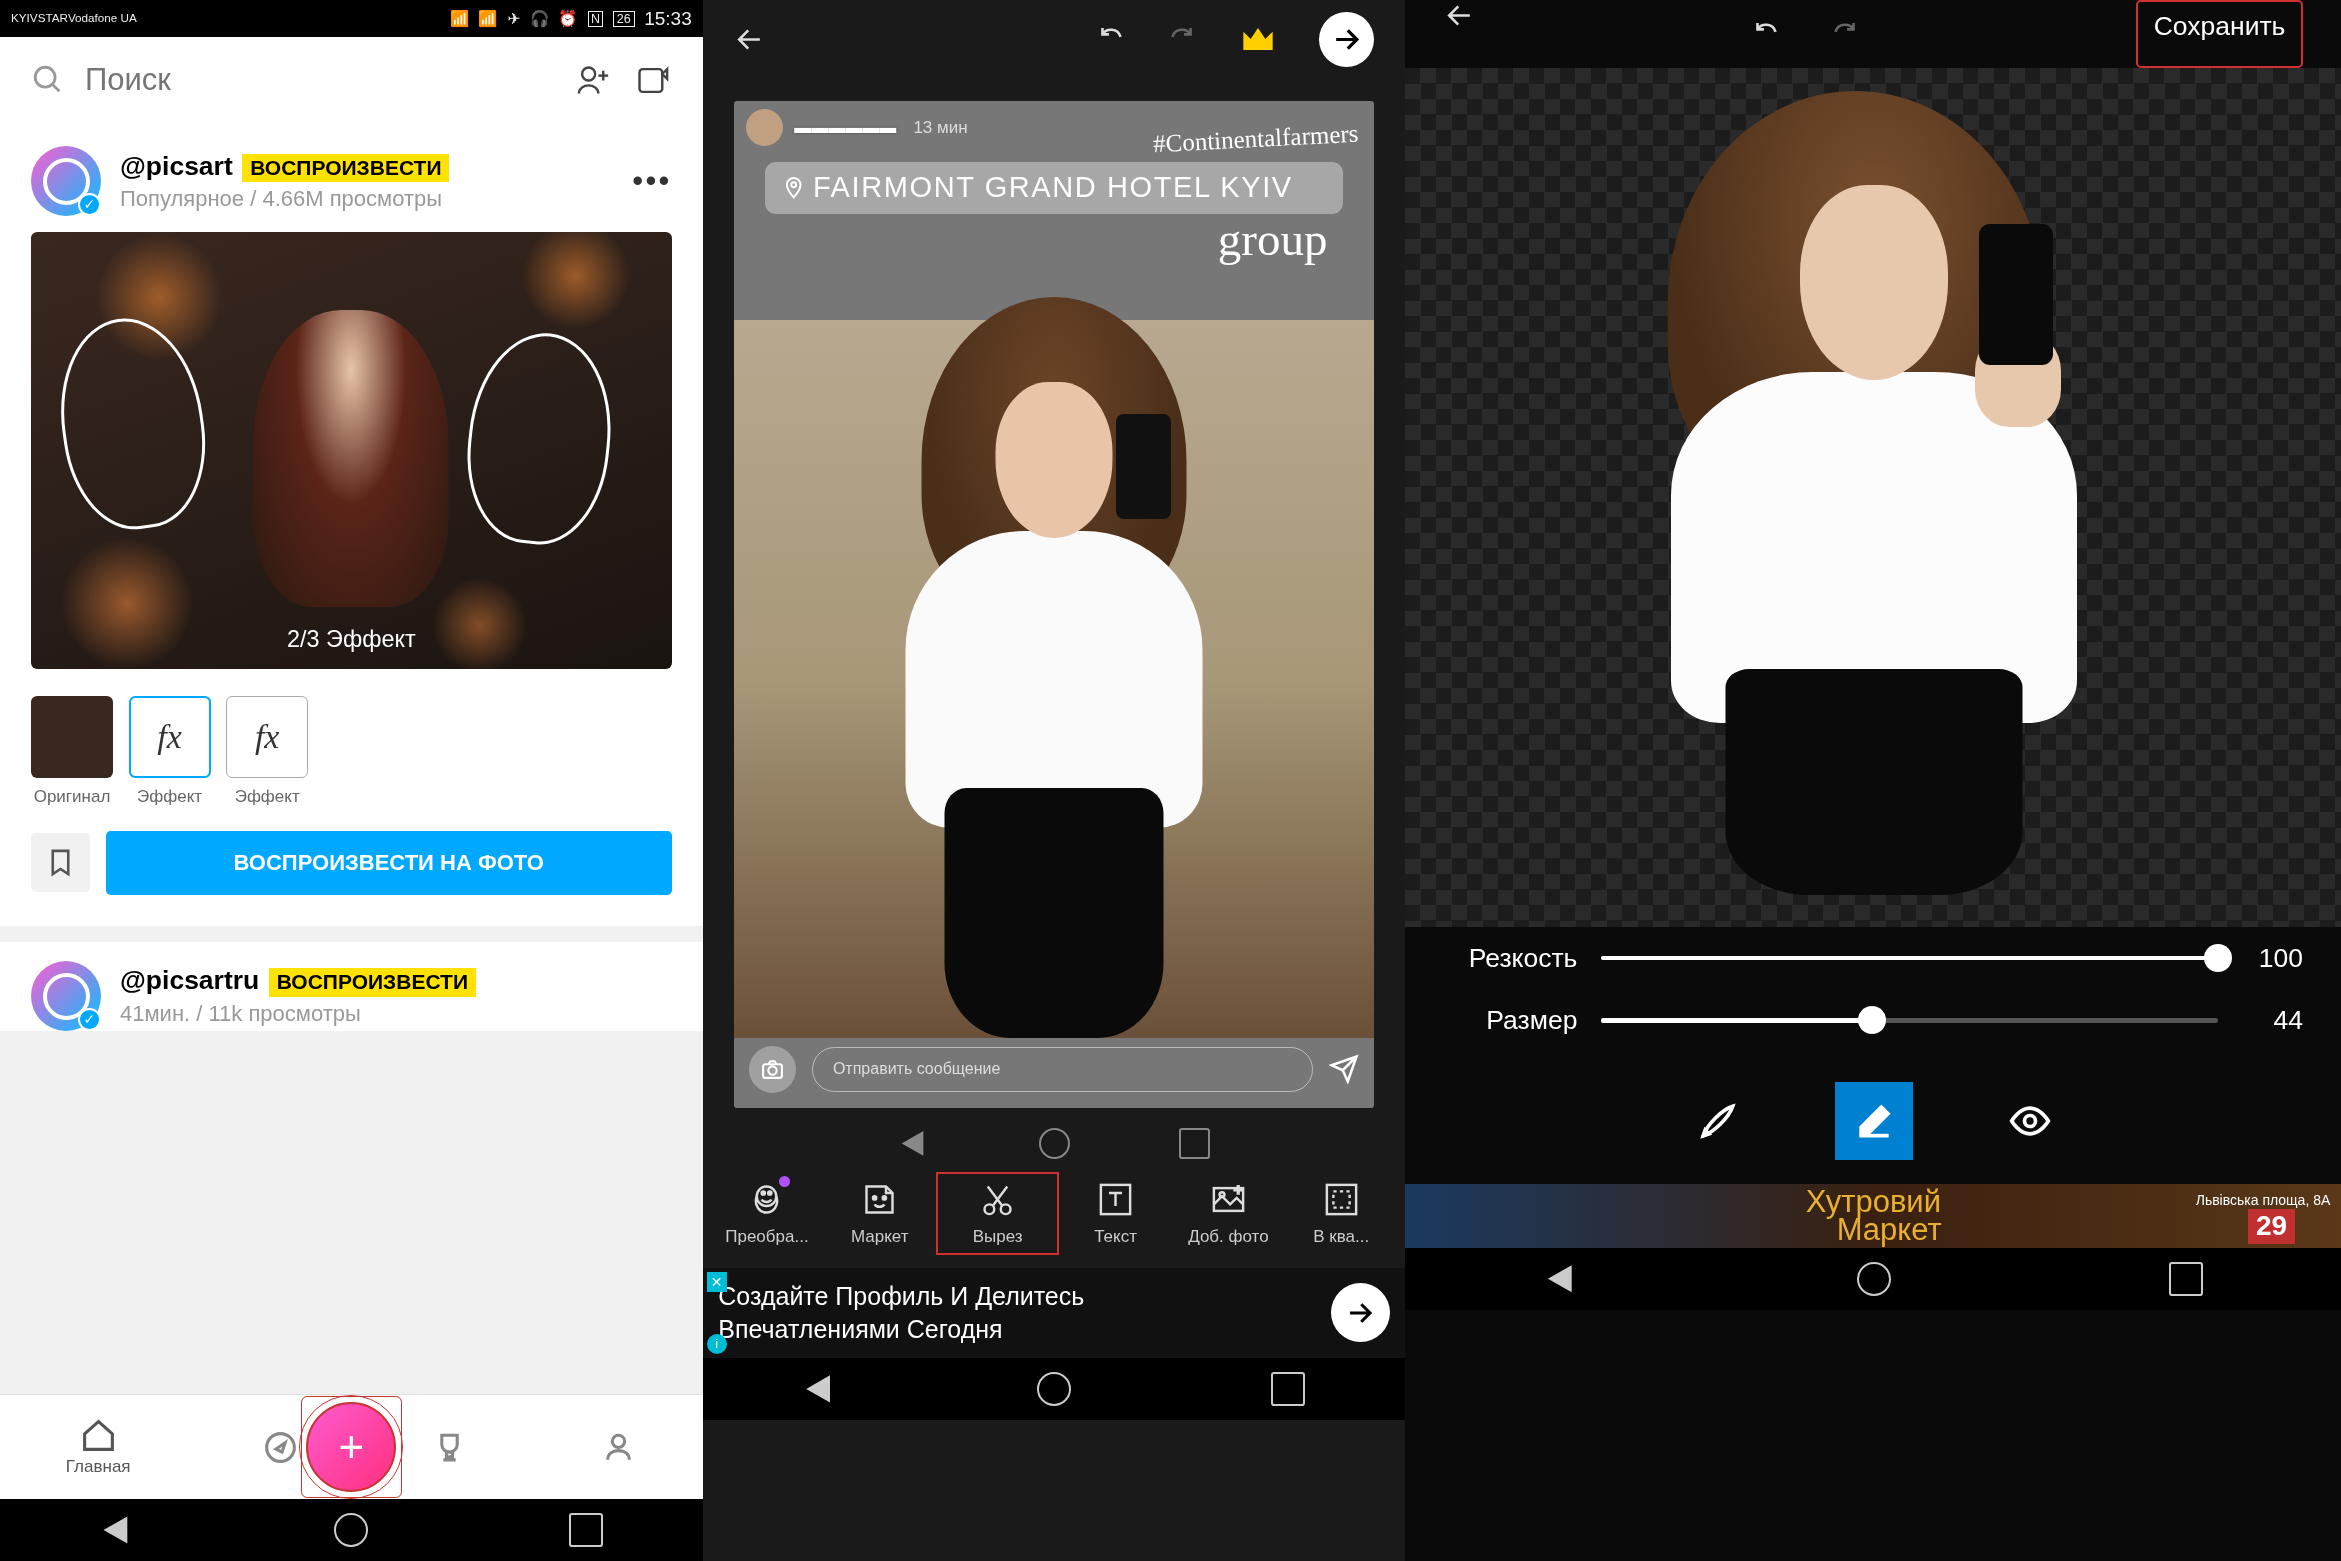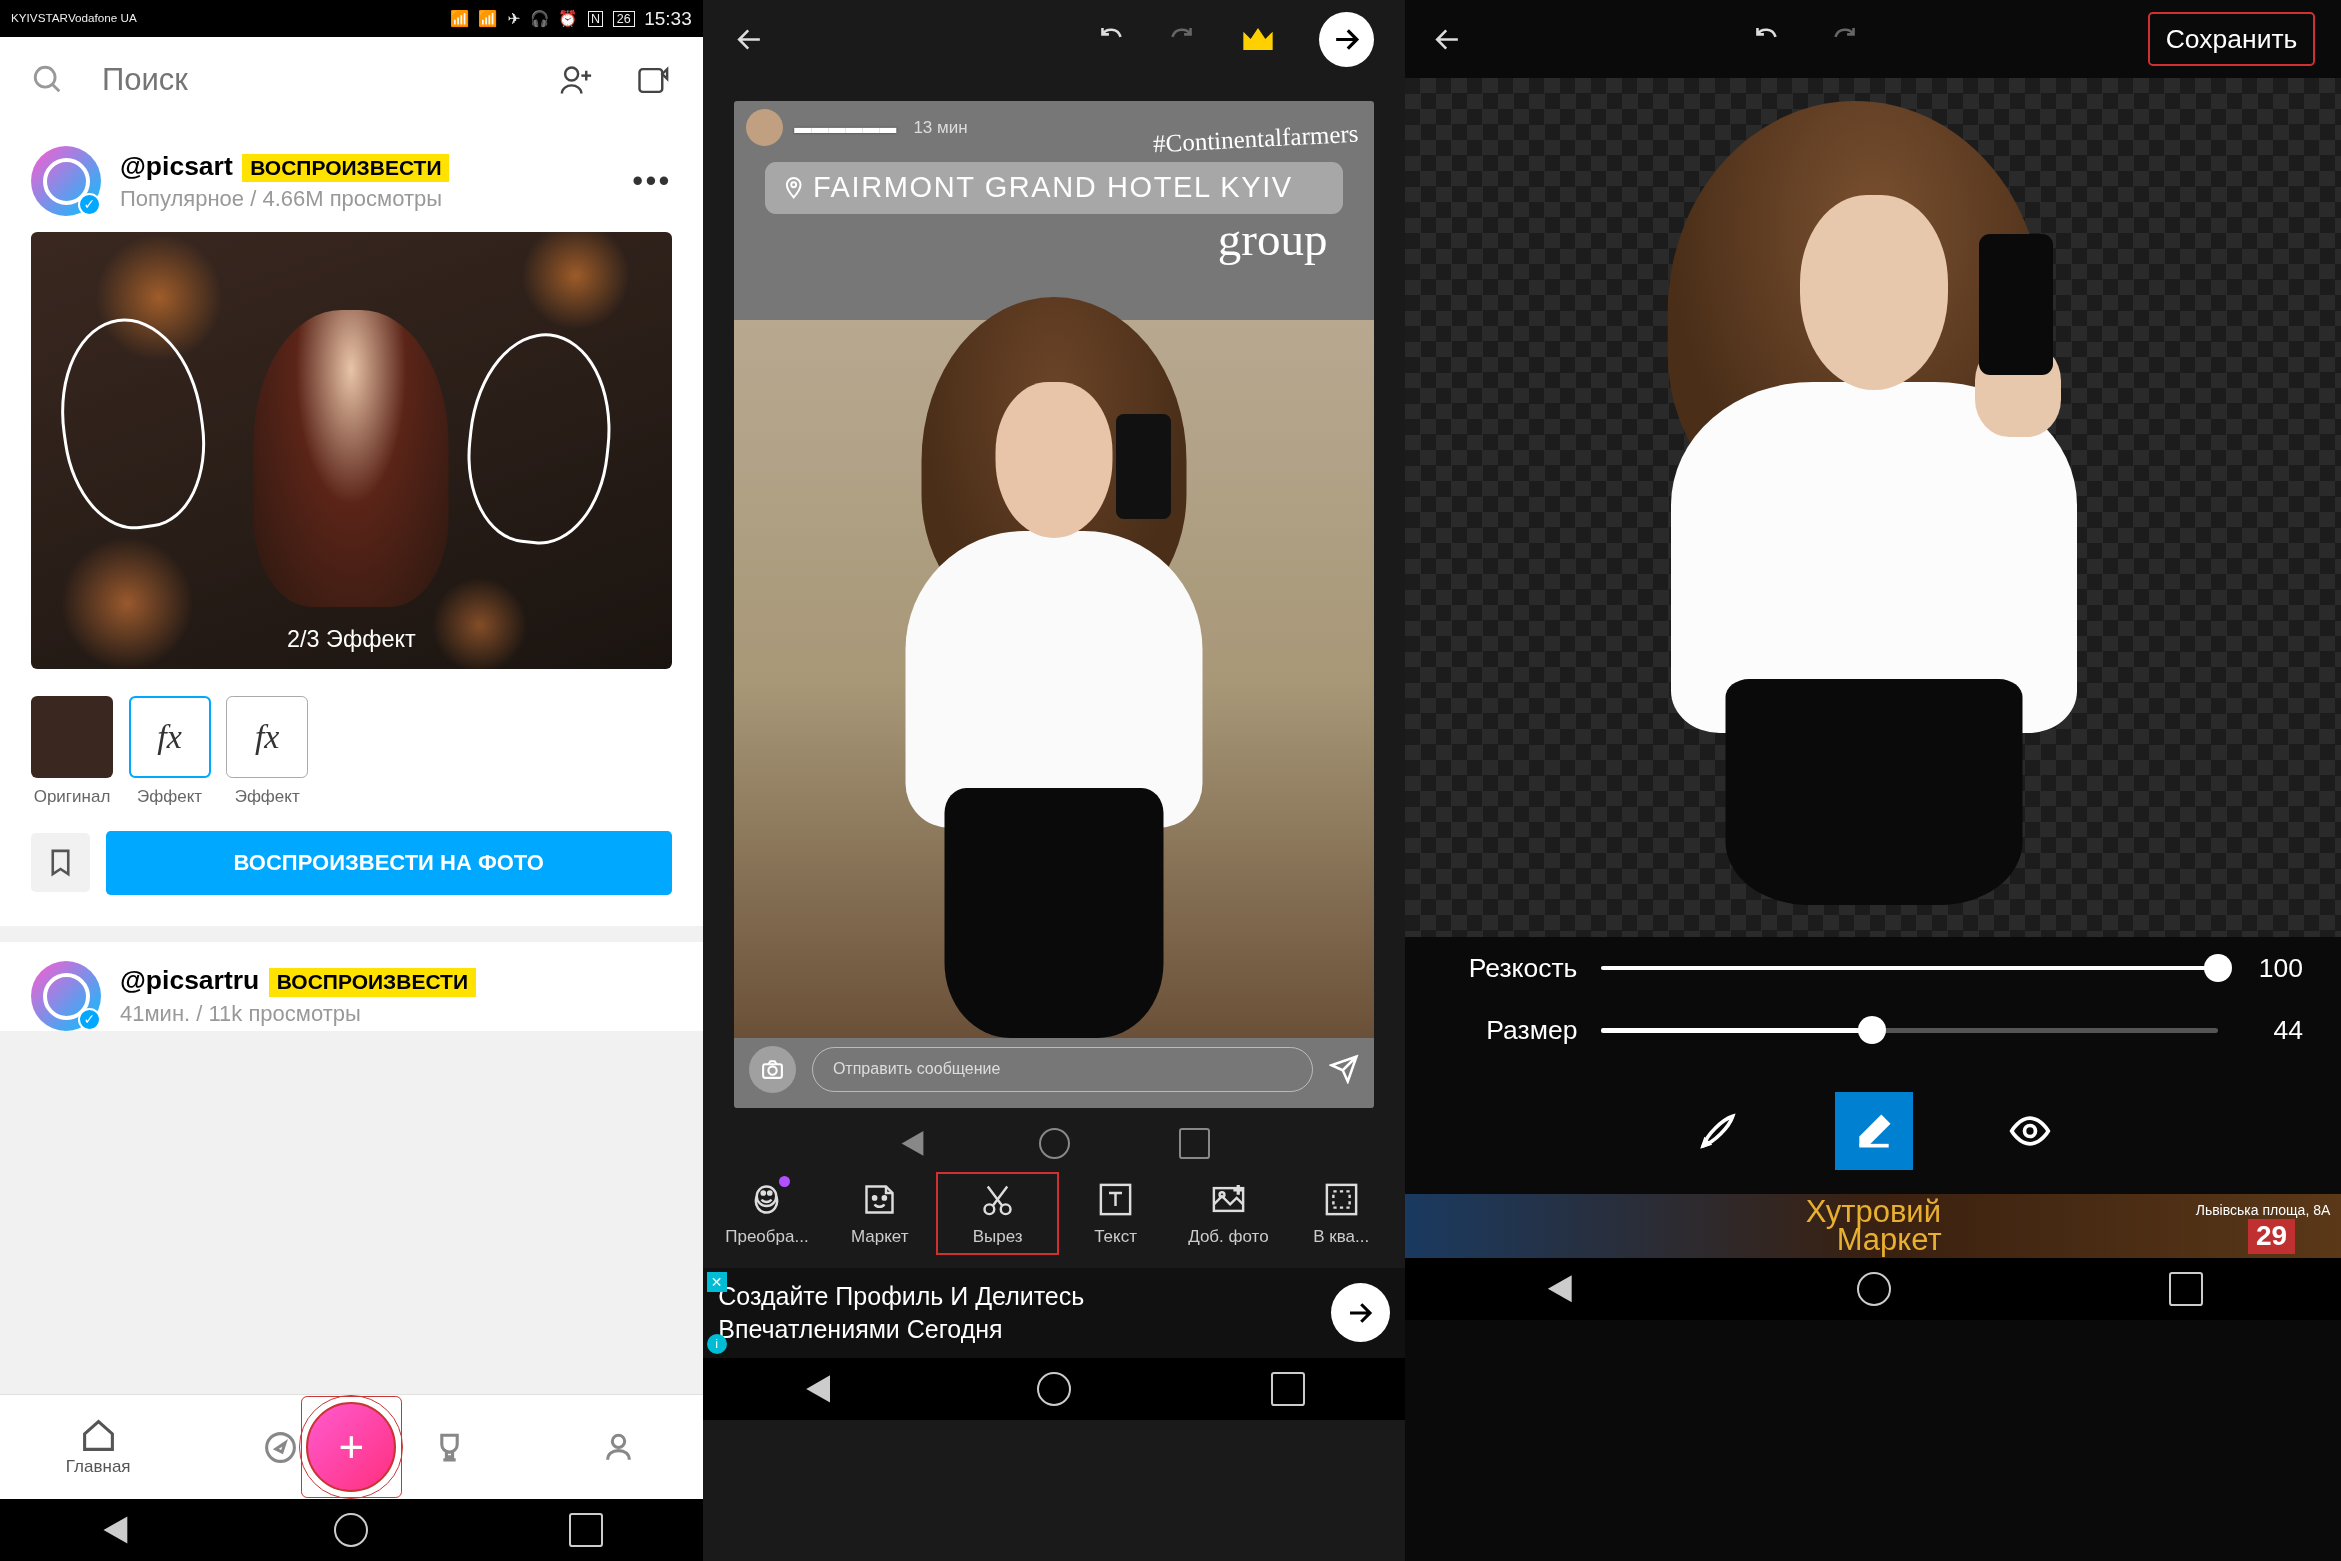"Сохранить" .p3-top { align-items: center -> none; height: 78px -> 68px; padding: 0 27px -> 0 39px }
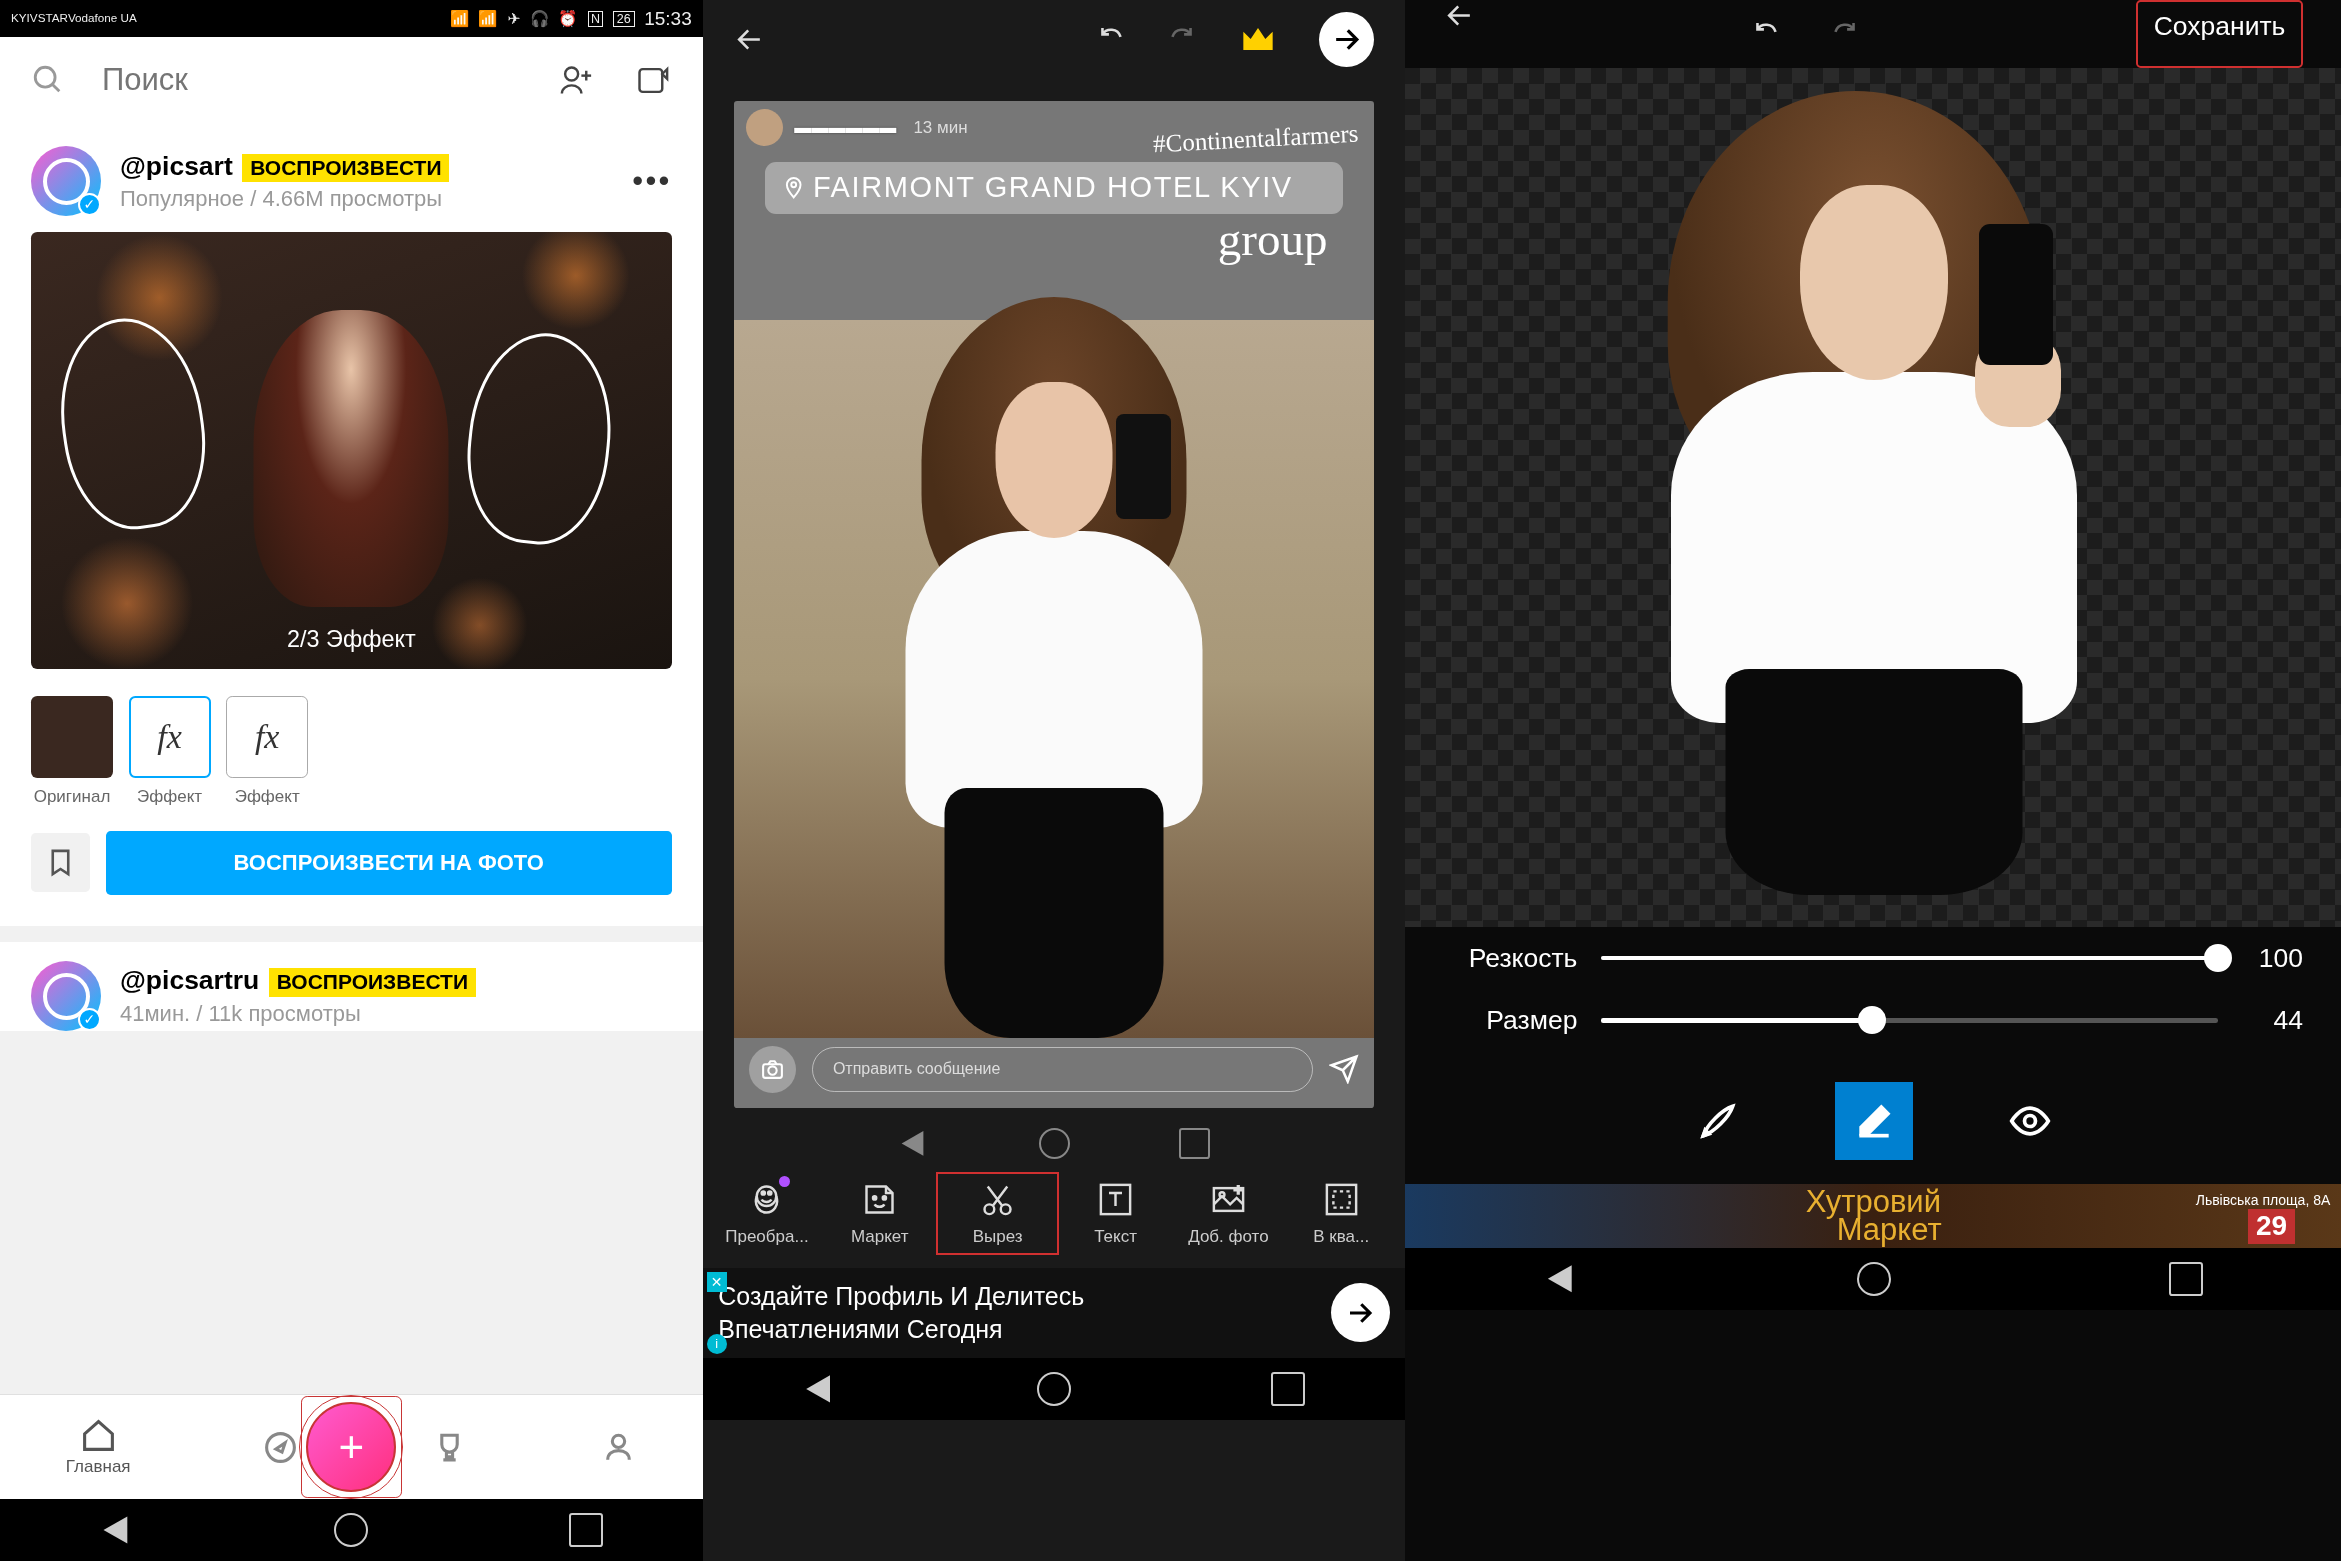"Поиск" .search-row { gap: 37px -> 20px }
